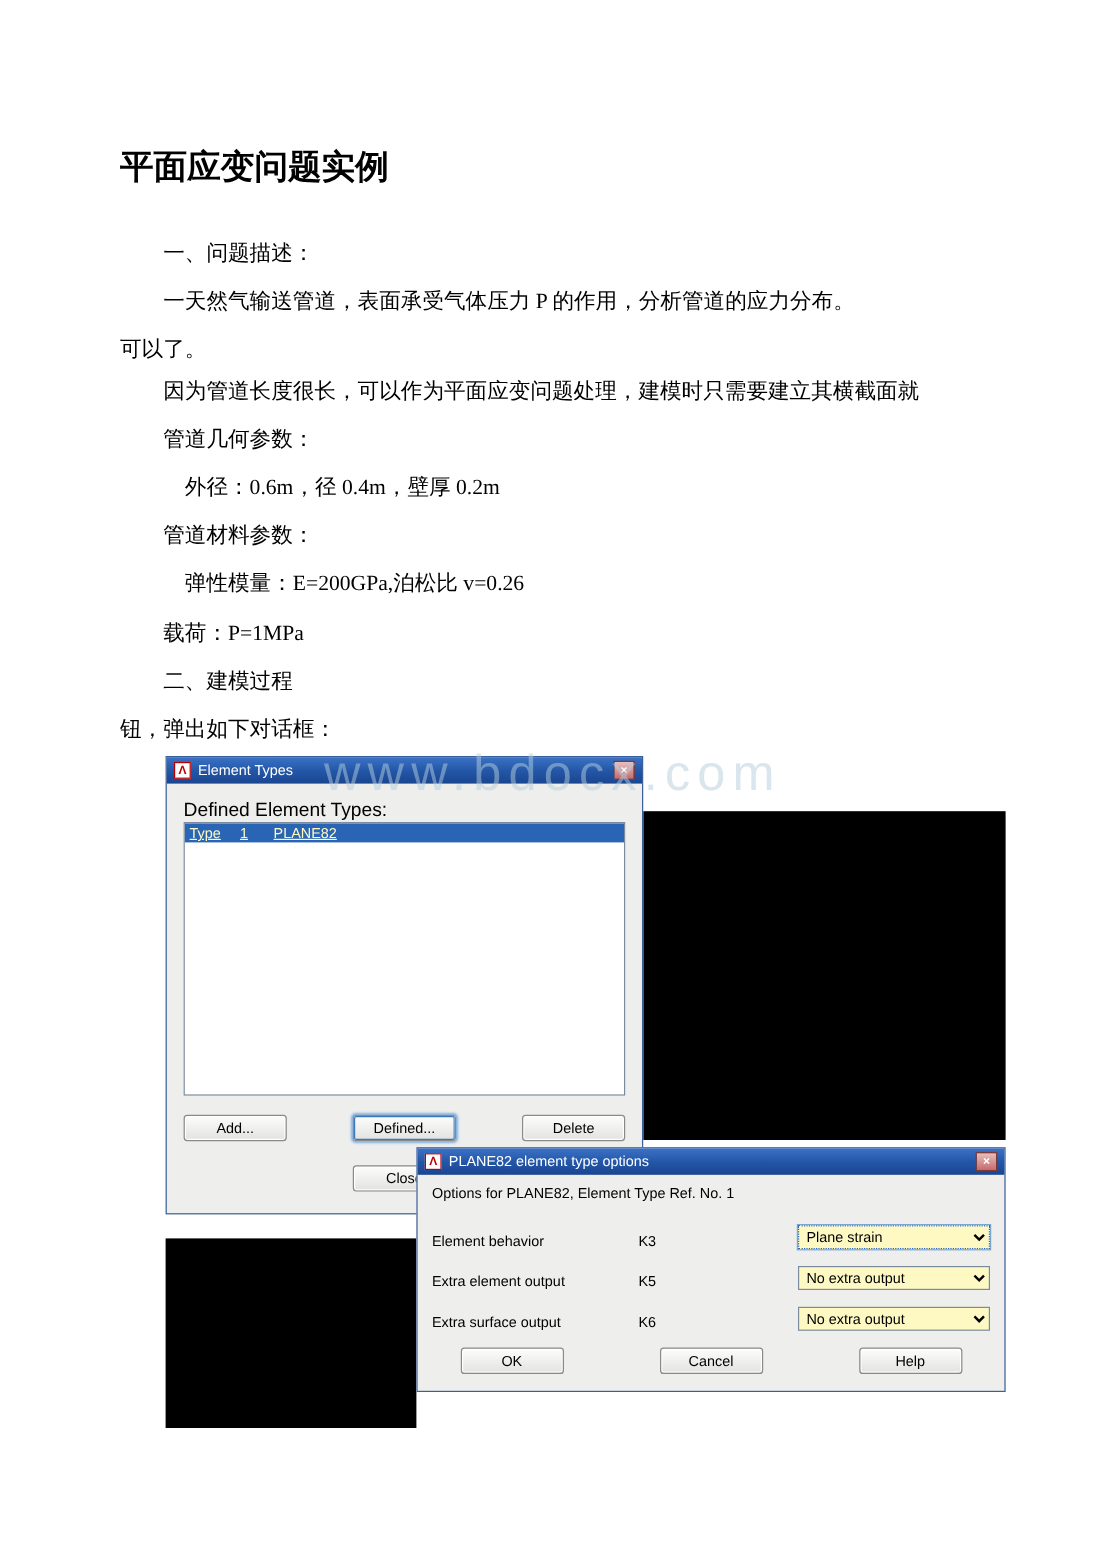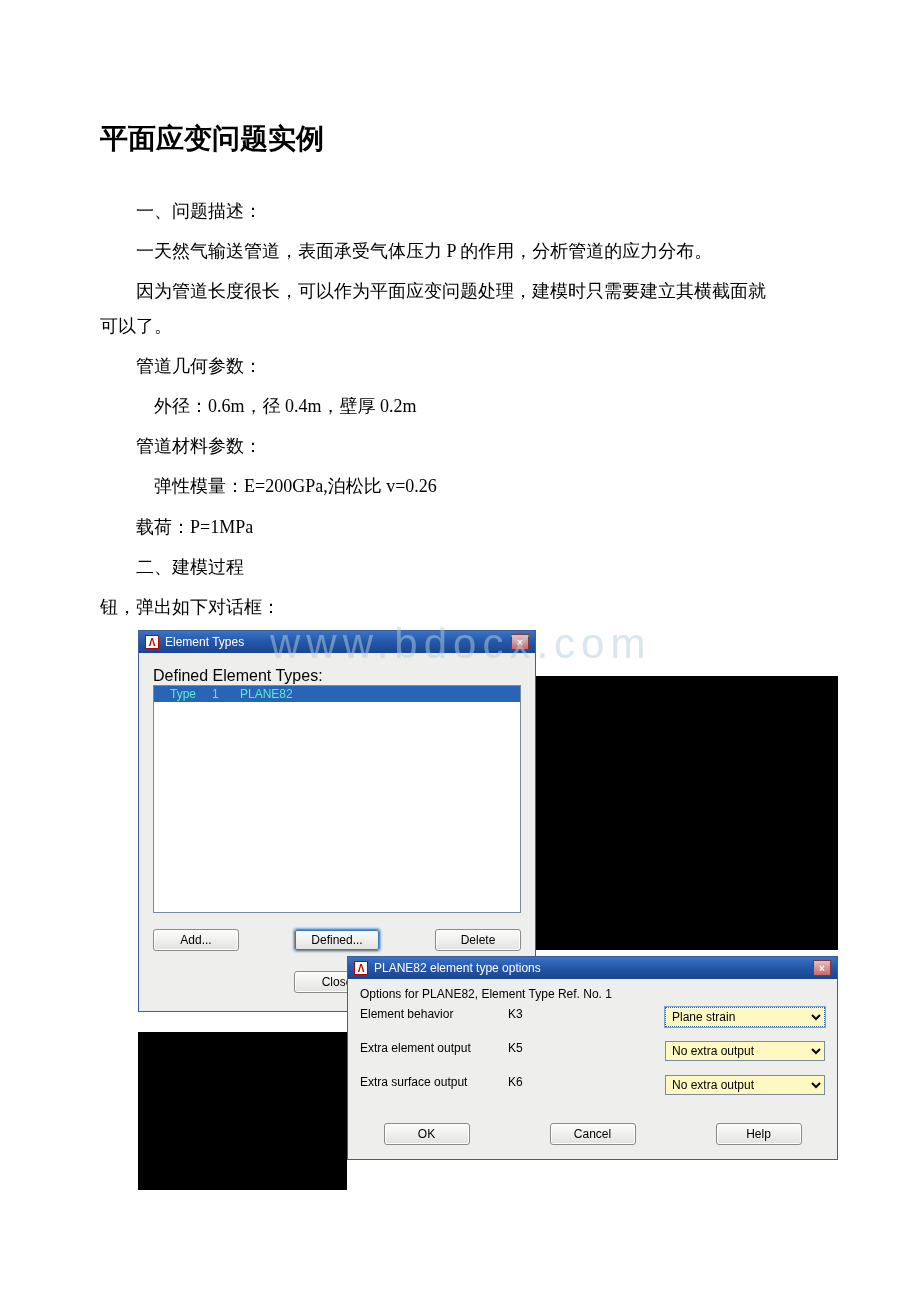"因为管道长度很长，可以作为平面应变问题处理，建模时只需要建立其横截面就" span { order: before "可以了。" -> after "可以了。" }
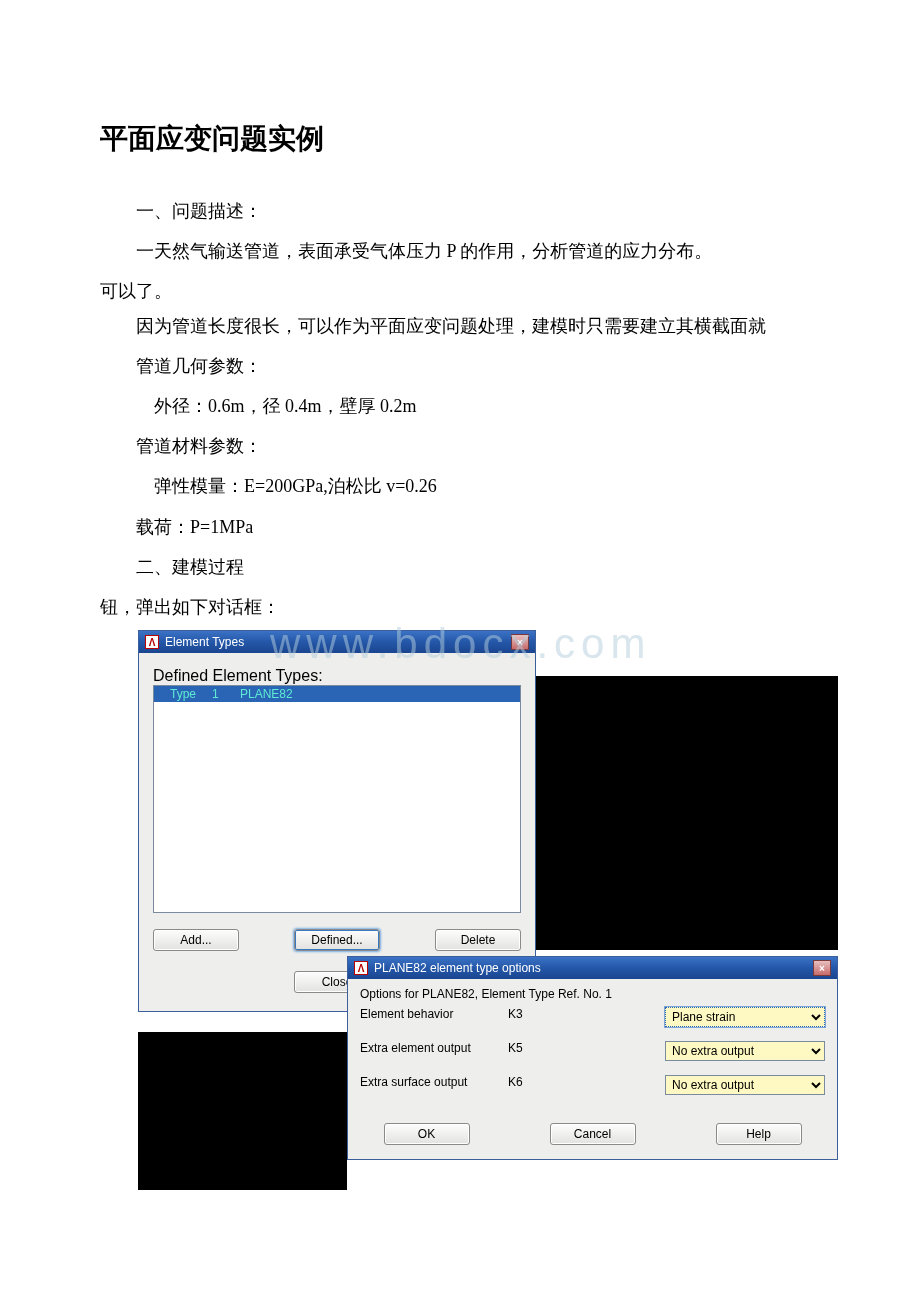"Type" .list-sel { color: #5eead4 -> #fef9c3; padding: 1px 16px -> 1px 4px; text-decoration: none -> underline }
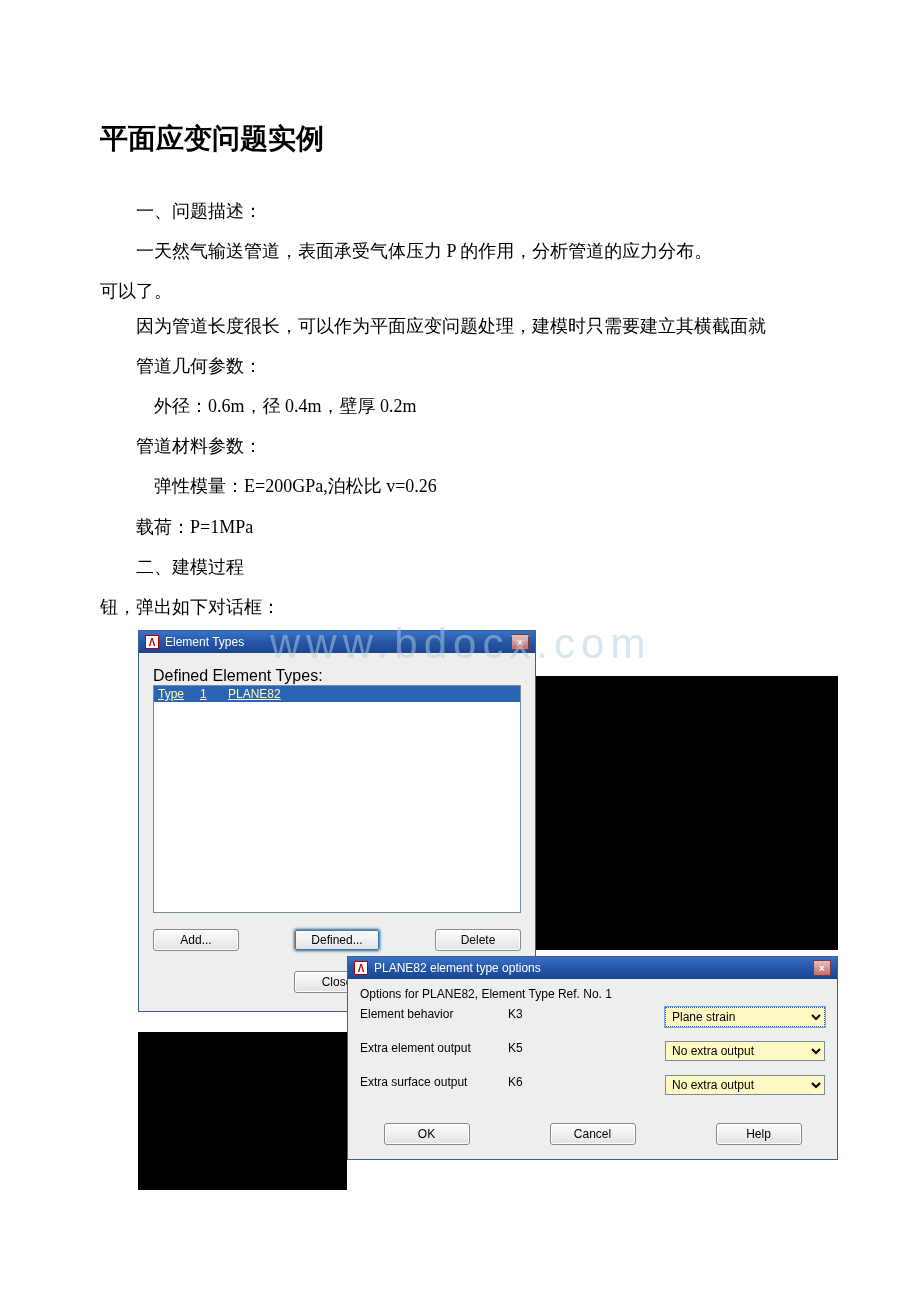"Element behavior" .opt-line { align-items: flex-start -> flex-end; gap: none -> 24px }
